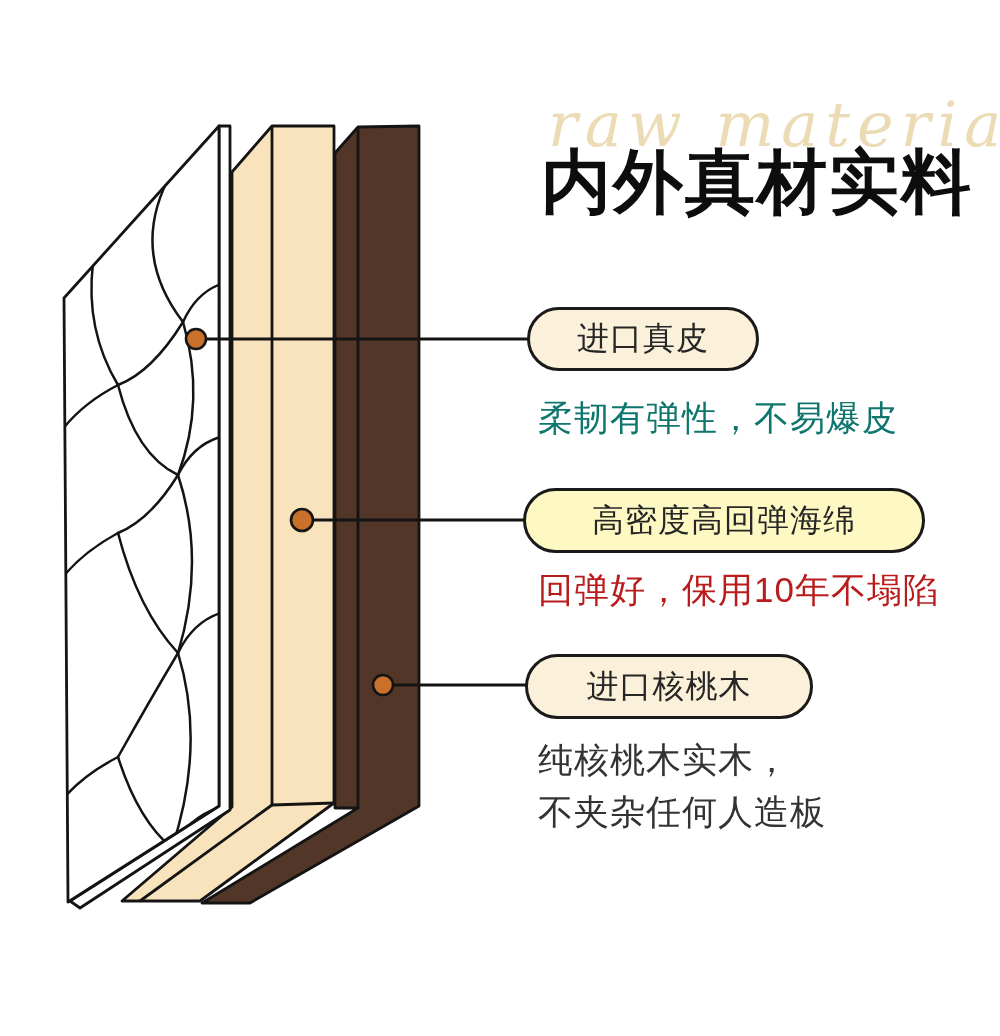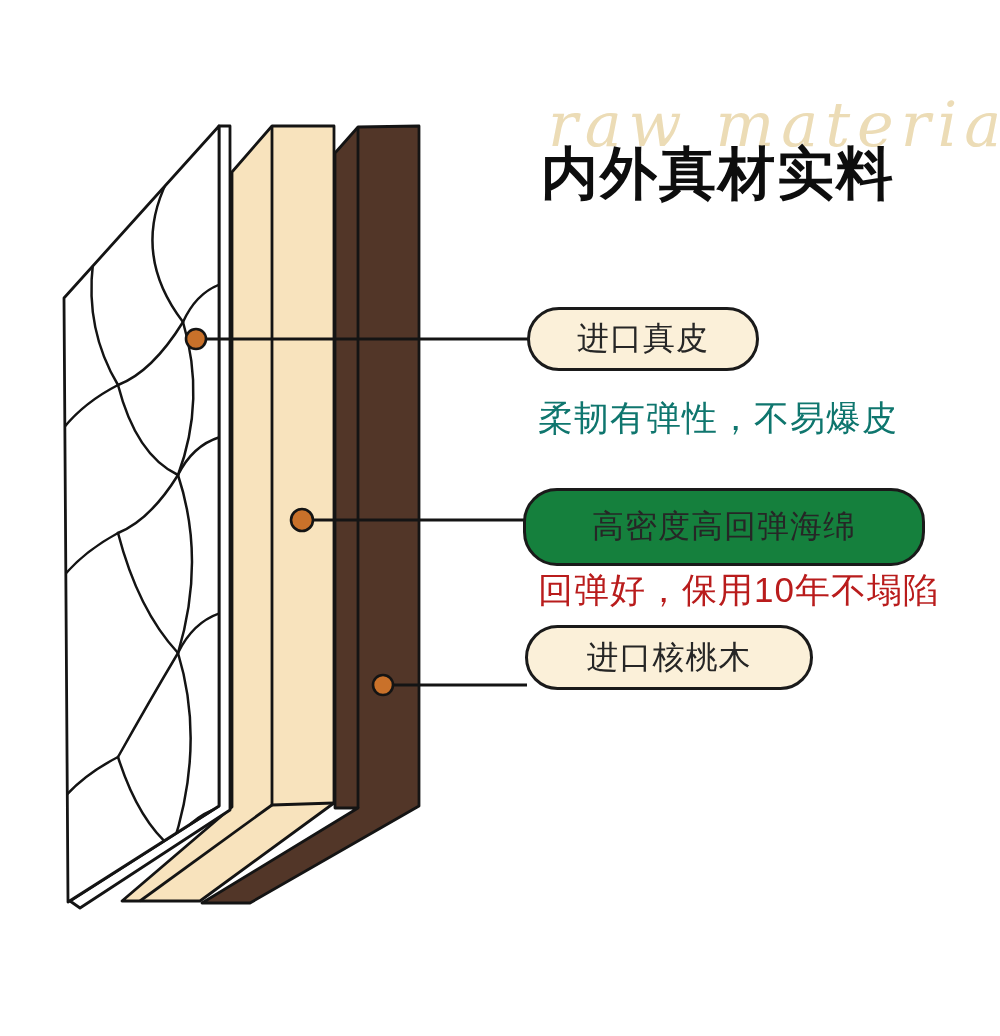"内外真材实料" .main-title { font-size: 57px -> 70px }
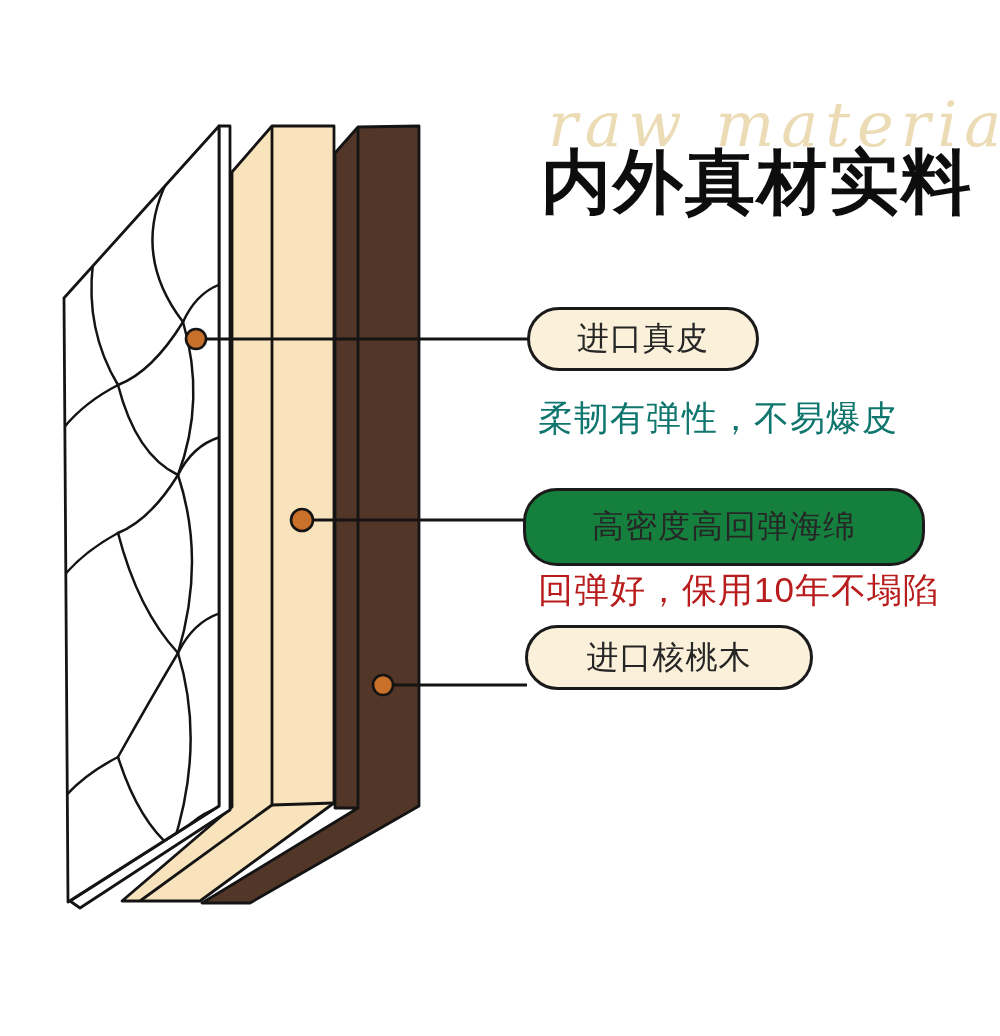"高密度高回弹海绵" div.pill { background: #15803d -> #fef9c3; height: 78px -> 65px }
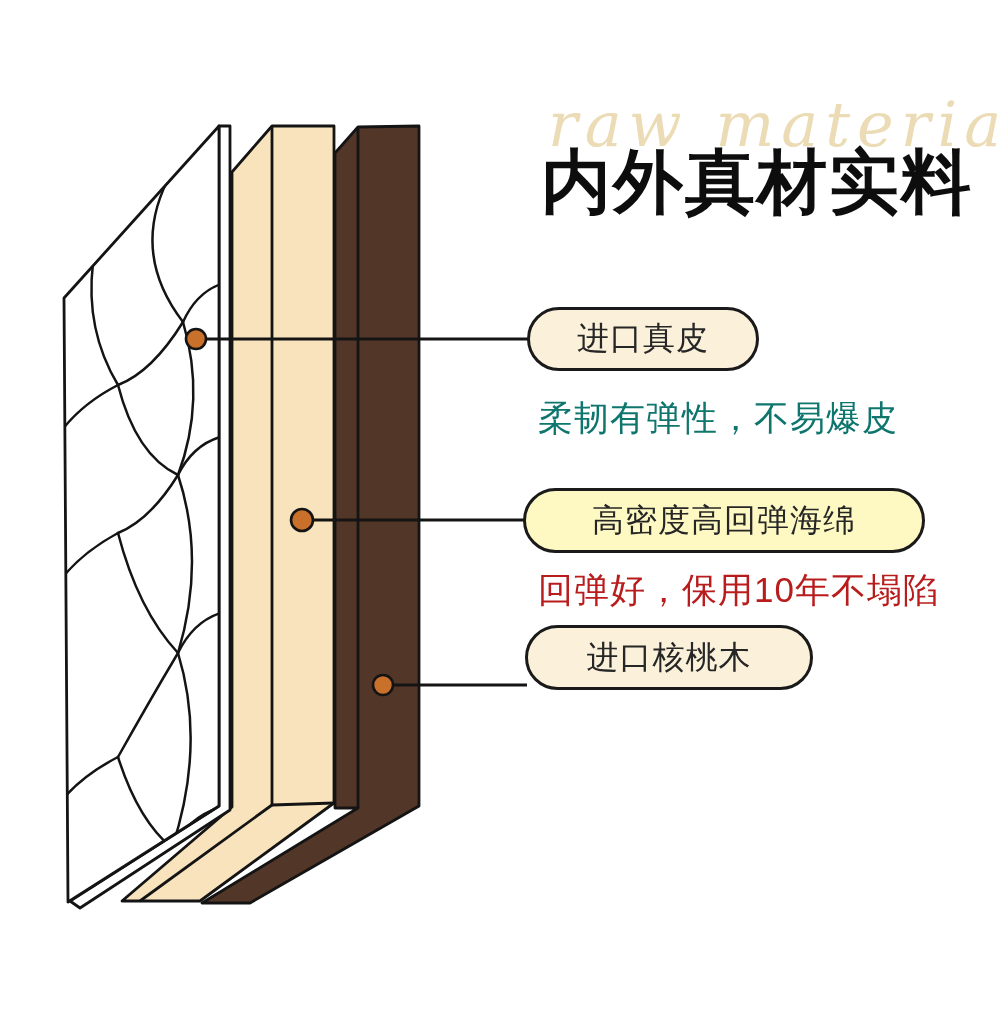"进口核桃木" div.pill { top: 625px -> 654px }
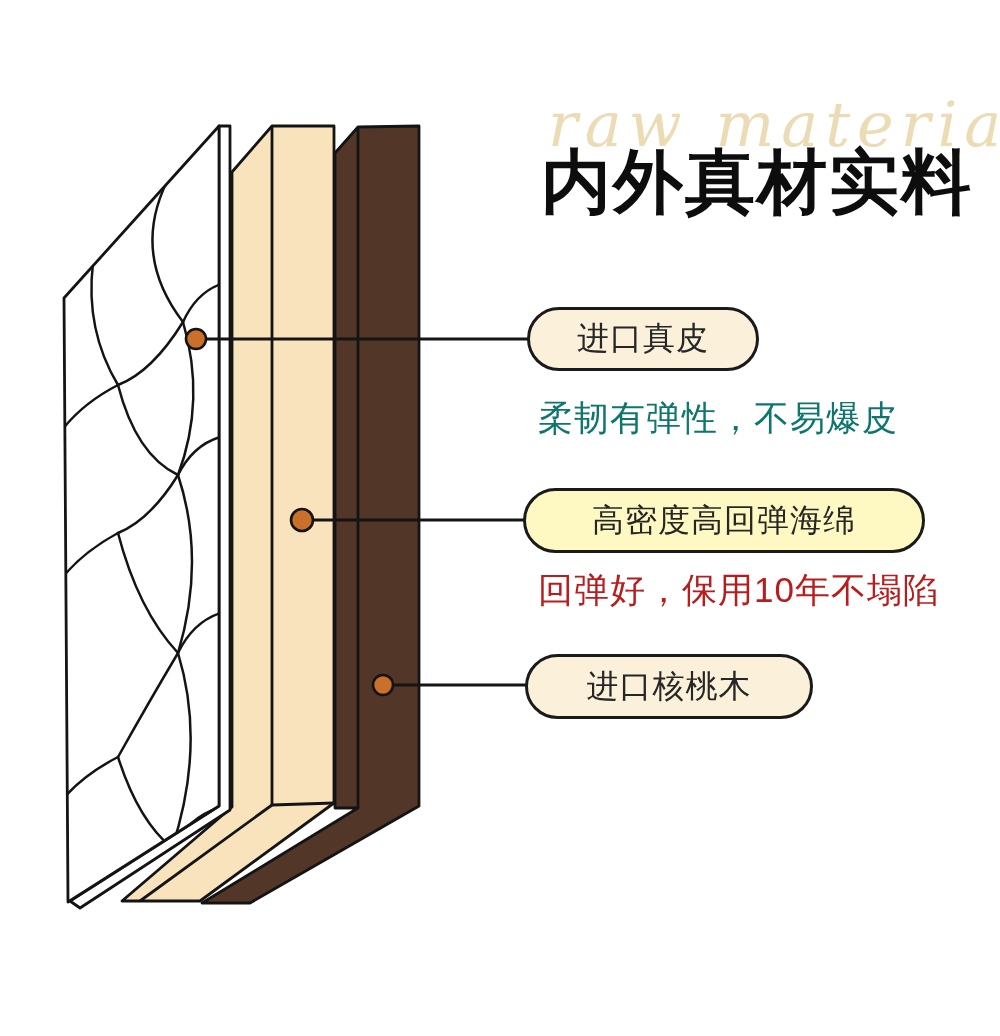"纯核桃木实木，" div.desc { html: none -> <div> <div>纯核桃木实木，</div> <div>不夹杂任何人造板</div> </div> }
